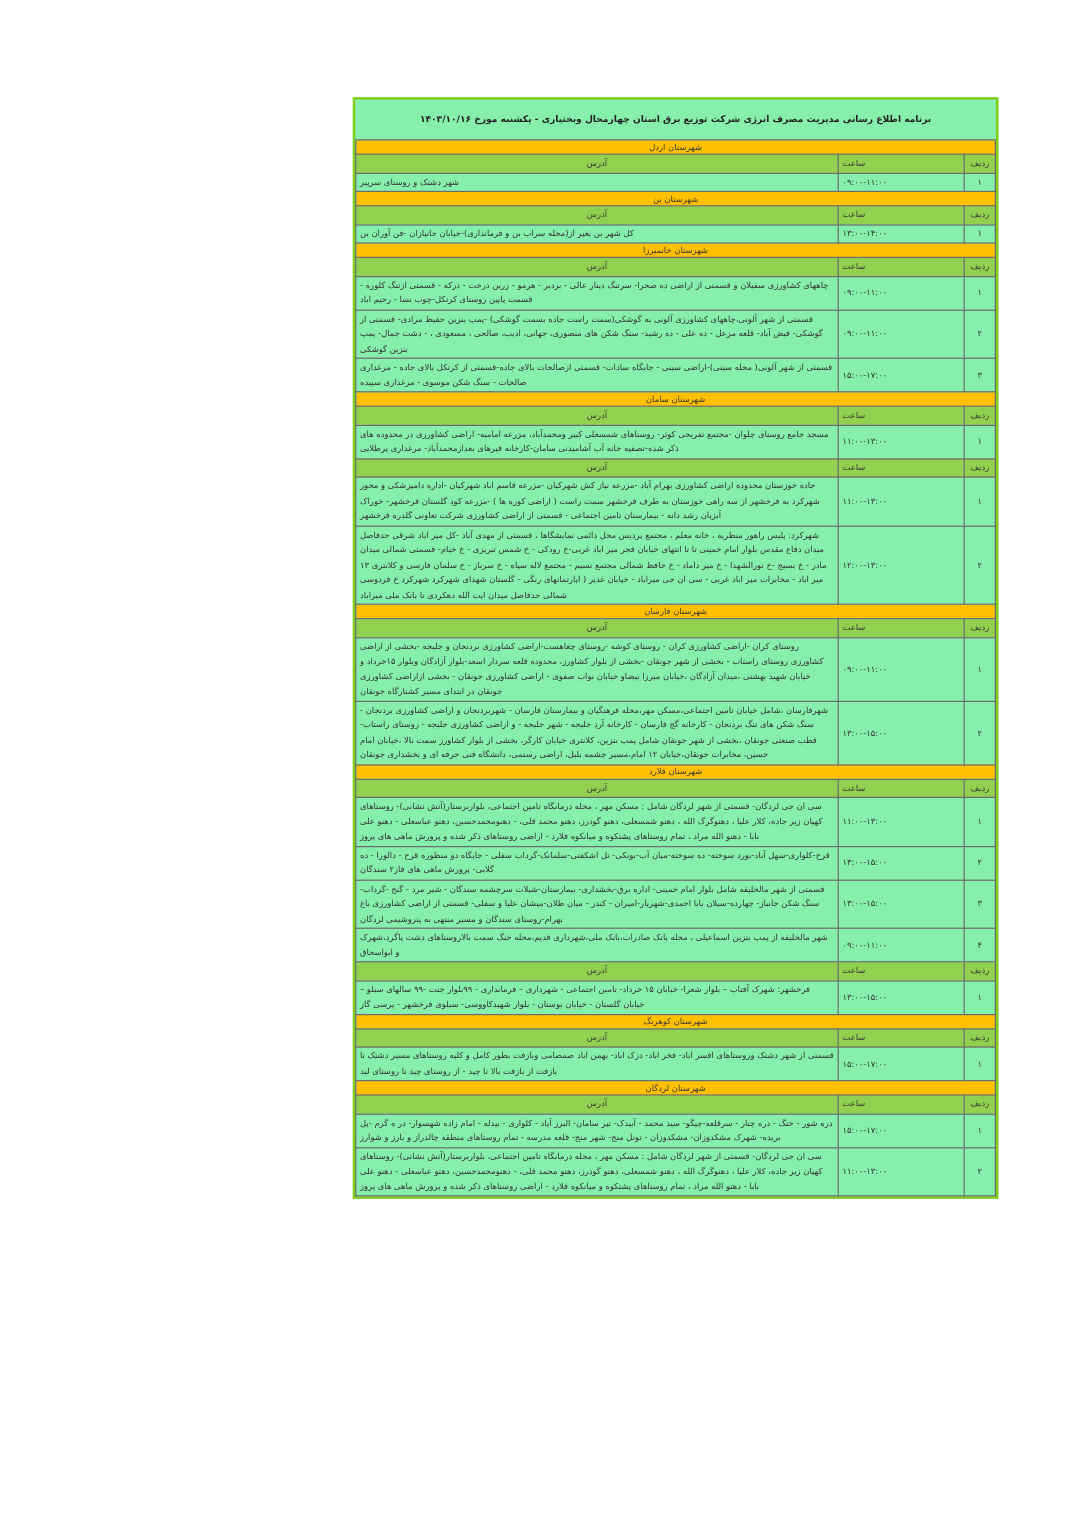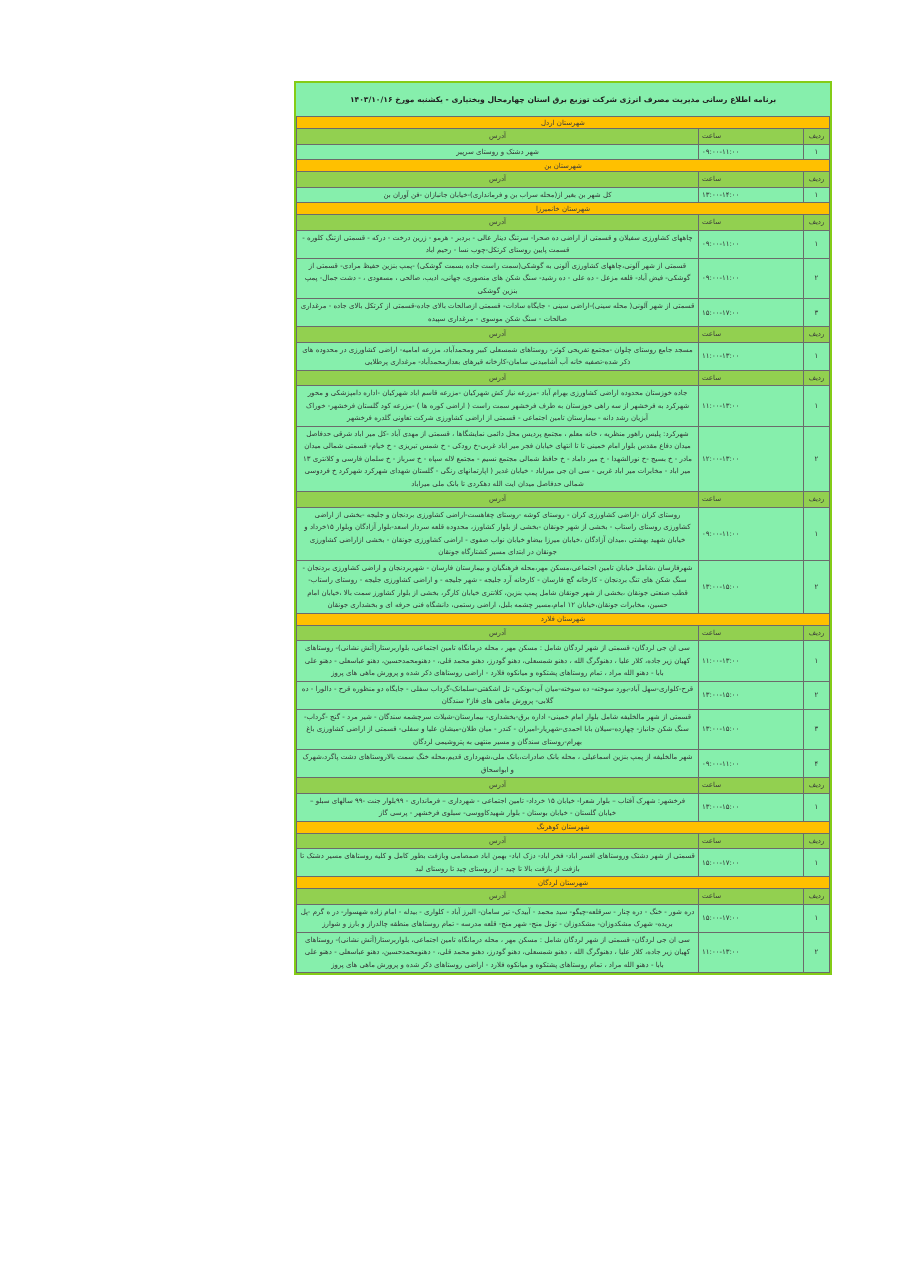"شهر دشتک و روستای سرپیر" td.c-addr { text-align: center -> left }
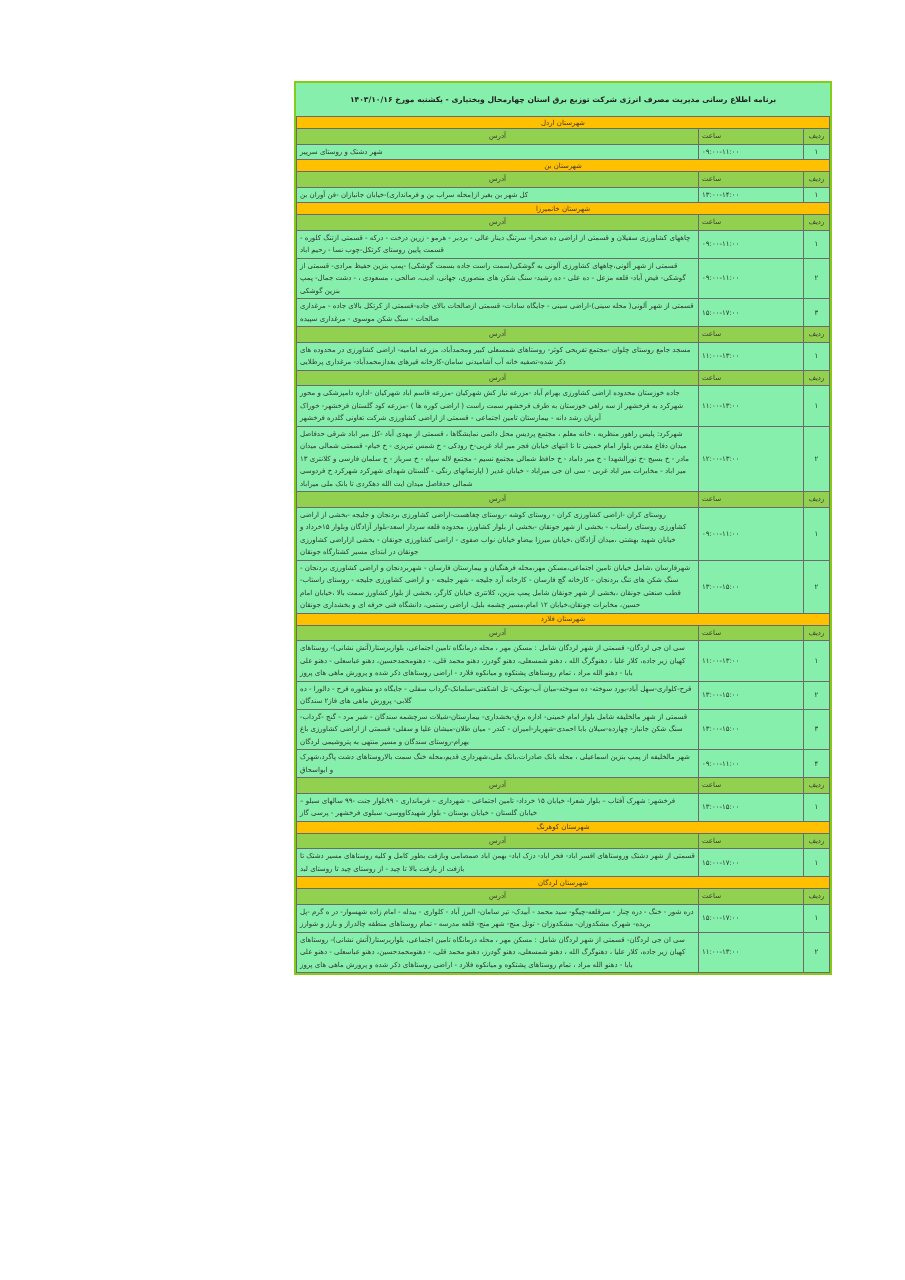"شهرستان سامان" tr.county-row { html: none -> <tr> <td>شهرستان سامان</td> </tr> }
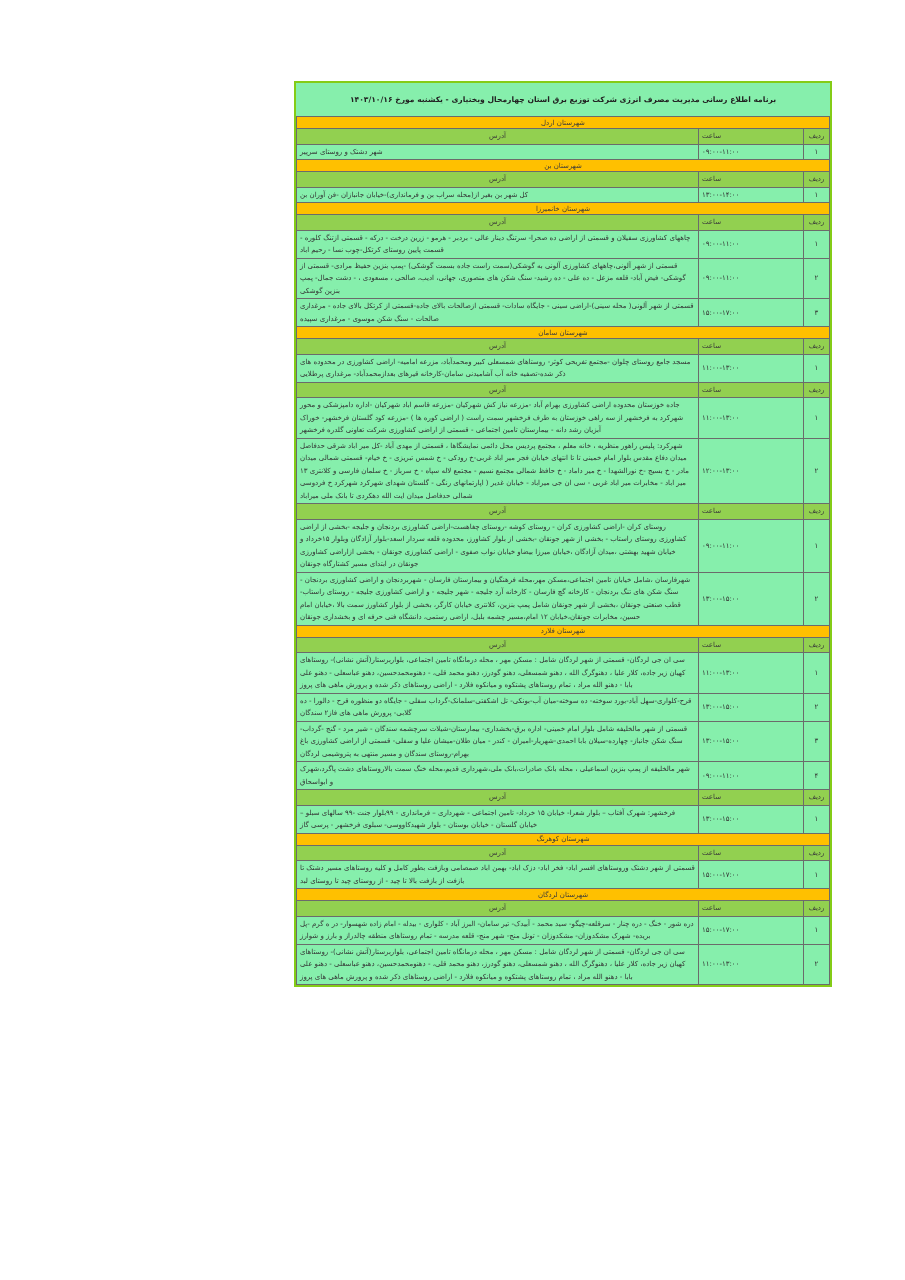"شهرستان فارسان" tr.county-row { html: none -> <tr> <td>شهرستان فارسان</td> </tr> }
